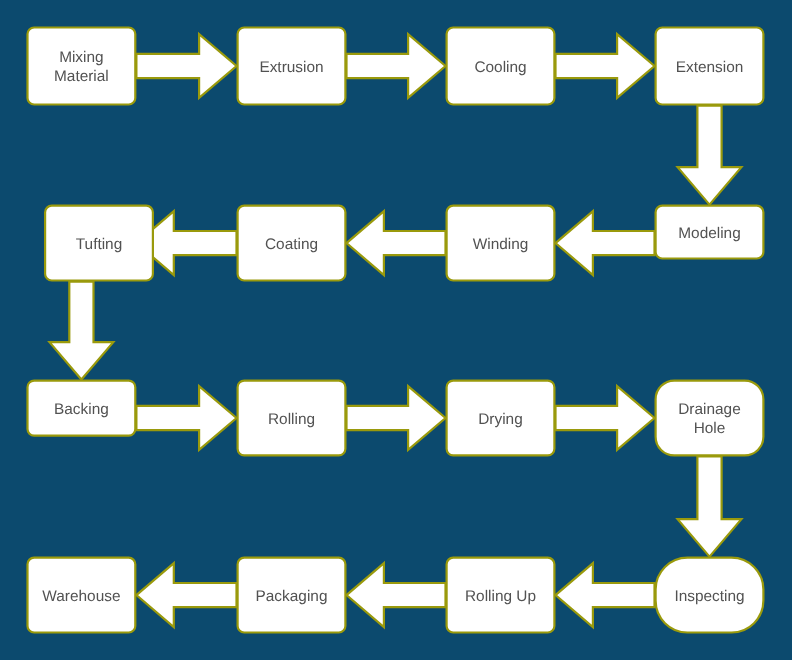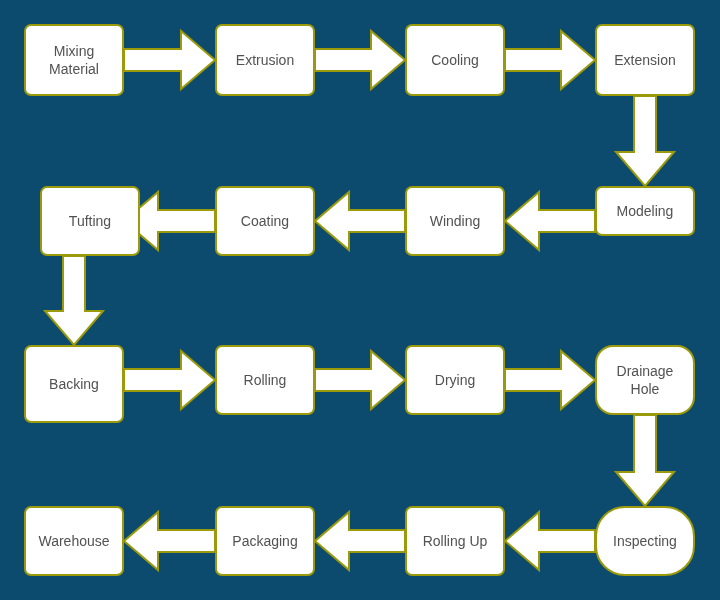"Backing" div.node-box { height: 78px -> 52px }
